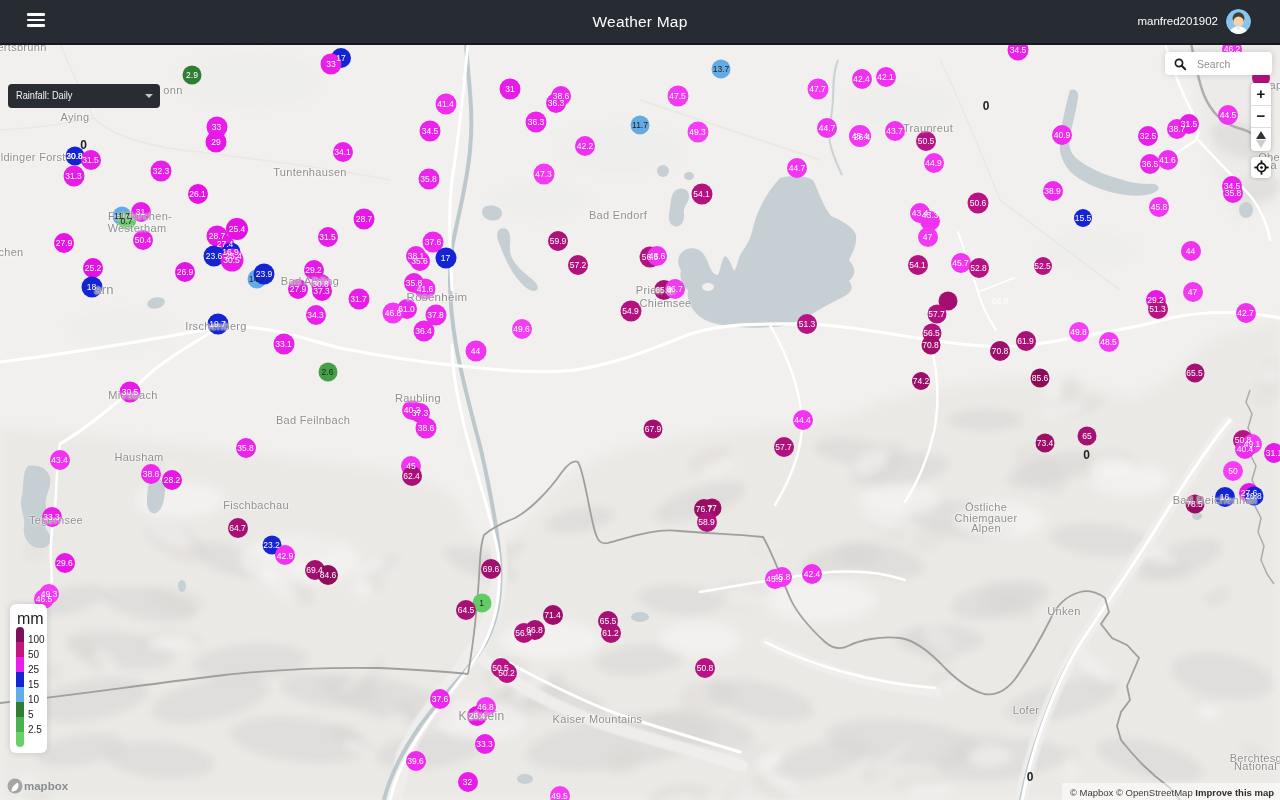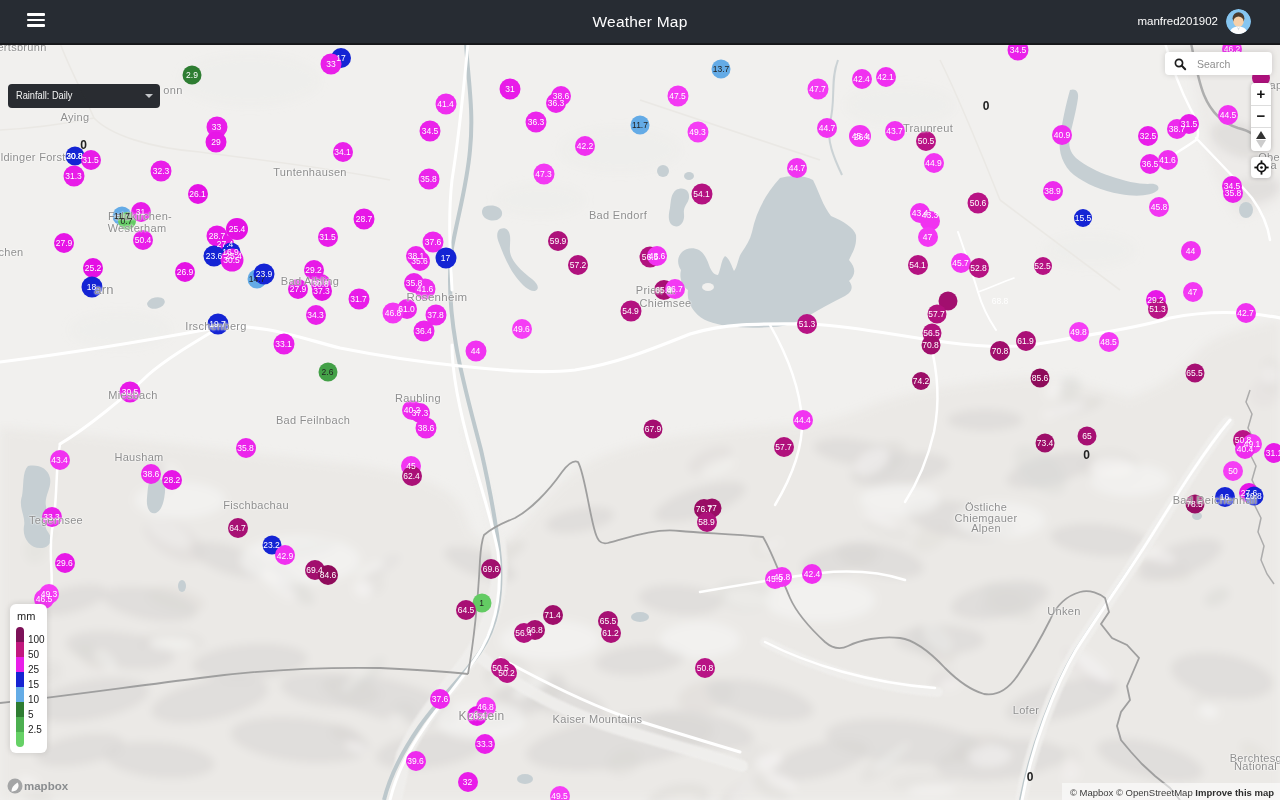"mm" #legend .ttl { font-size: 11px -> 16px }
